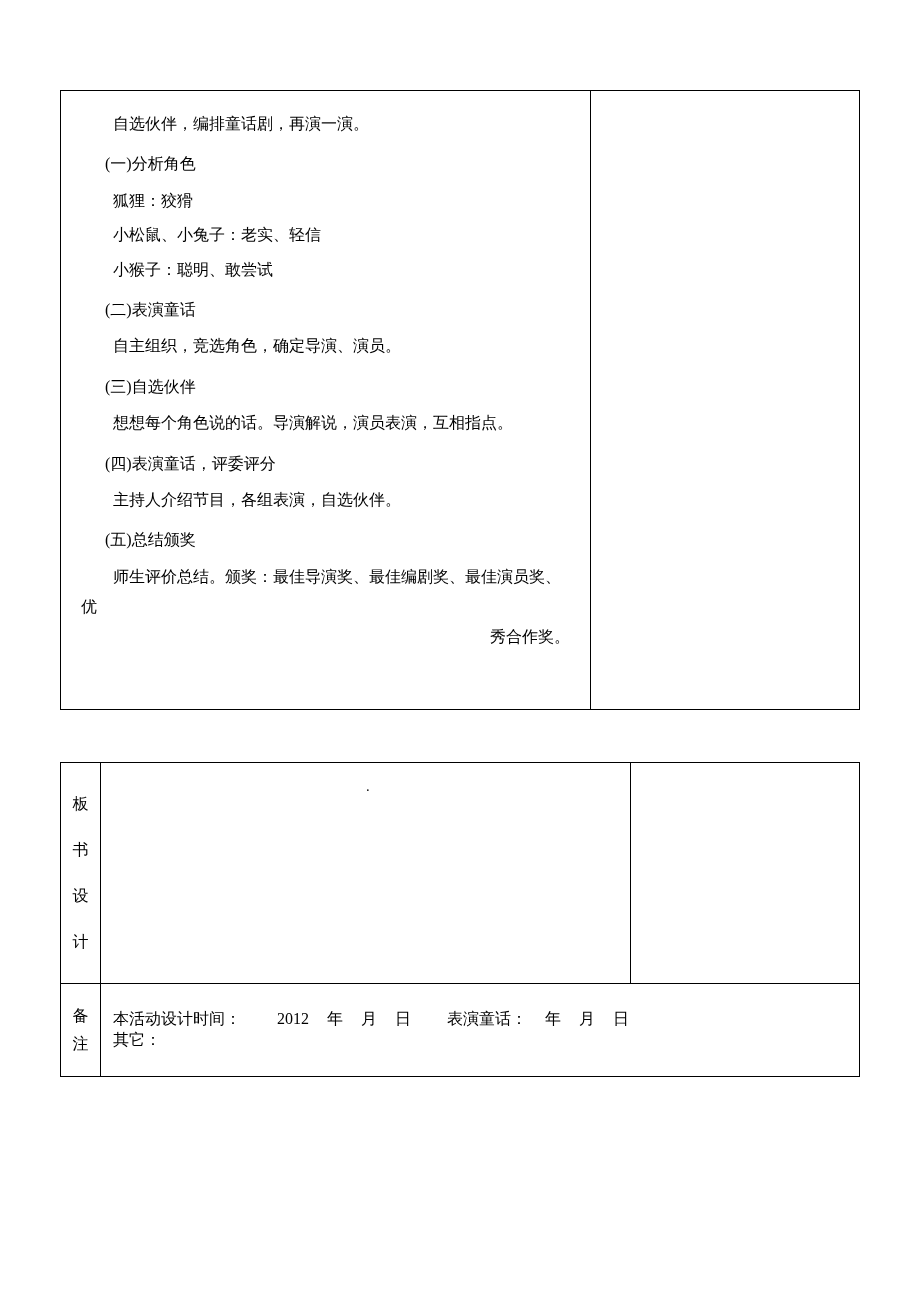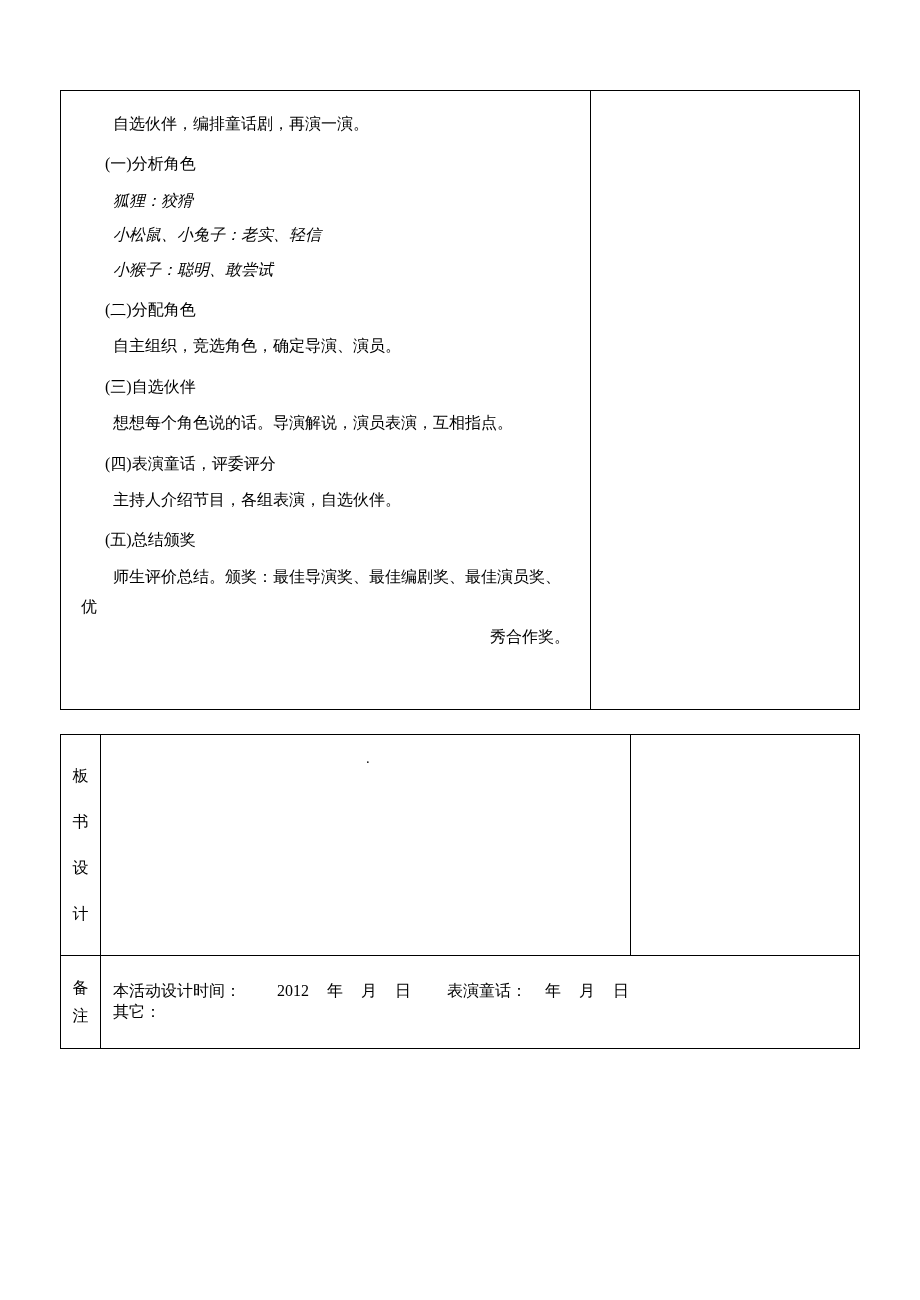"自选伙伴，编排童话剧，再演一演。" .table1 { margin-bottom: 24px -> 52px }
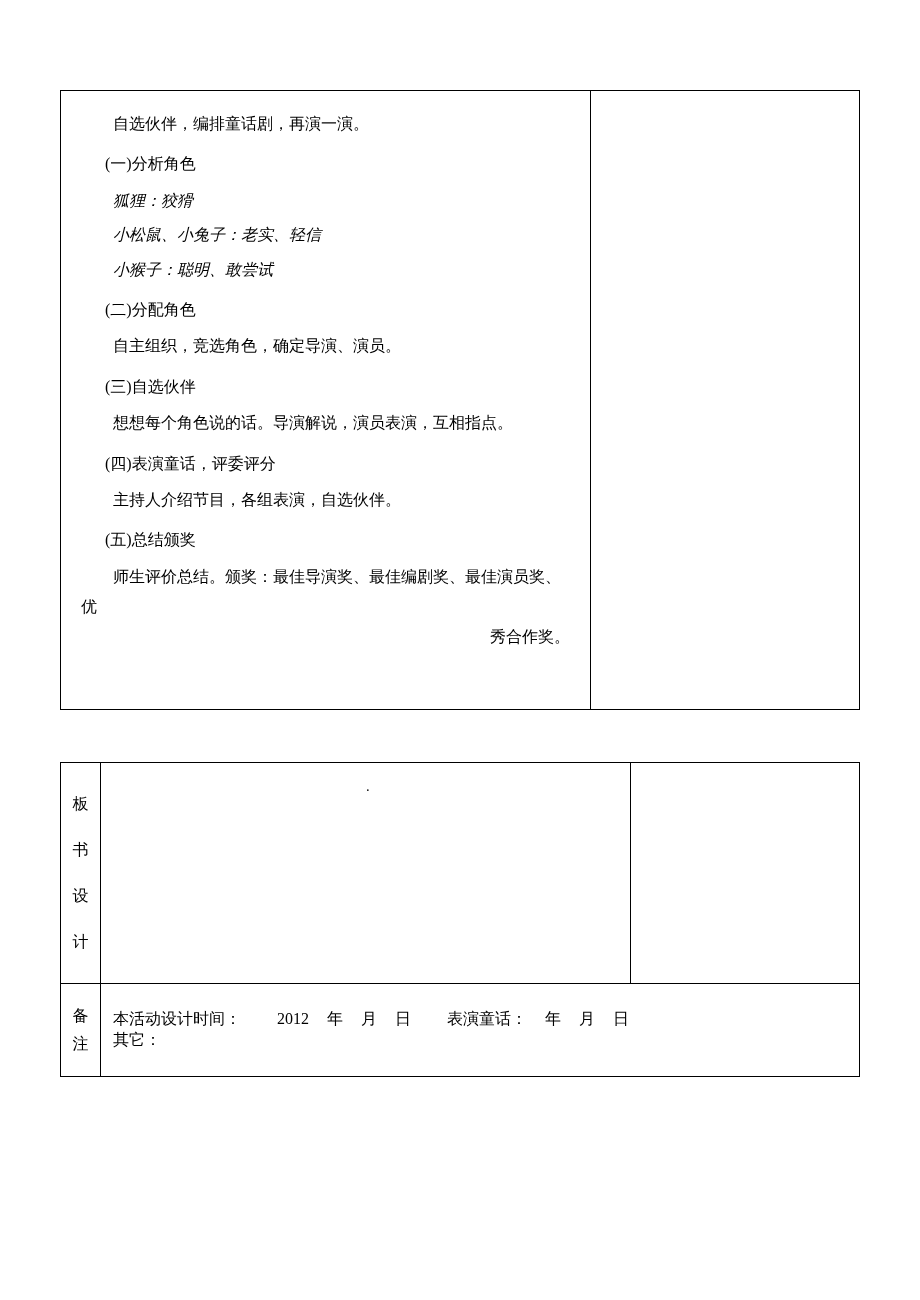"狐狸：狡猾" .no-indent { font-style: italic -> none }
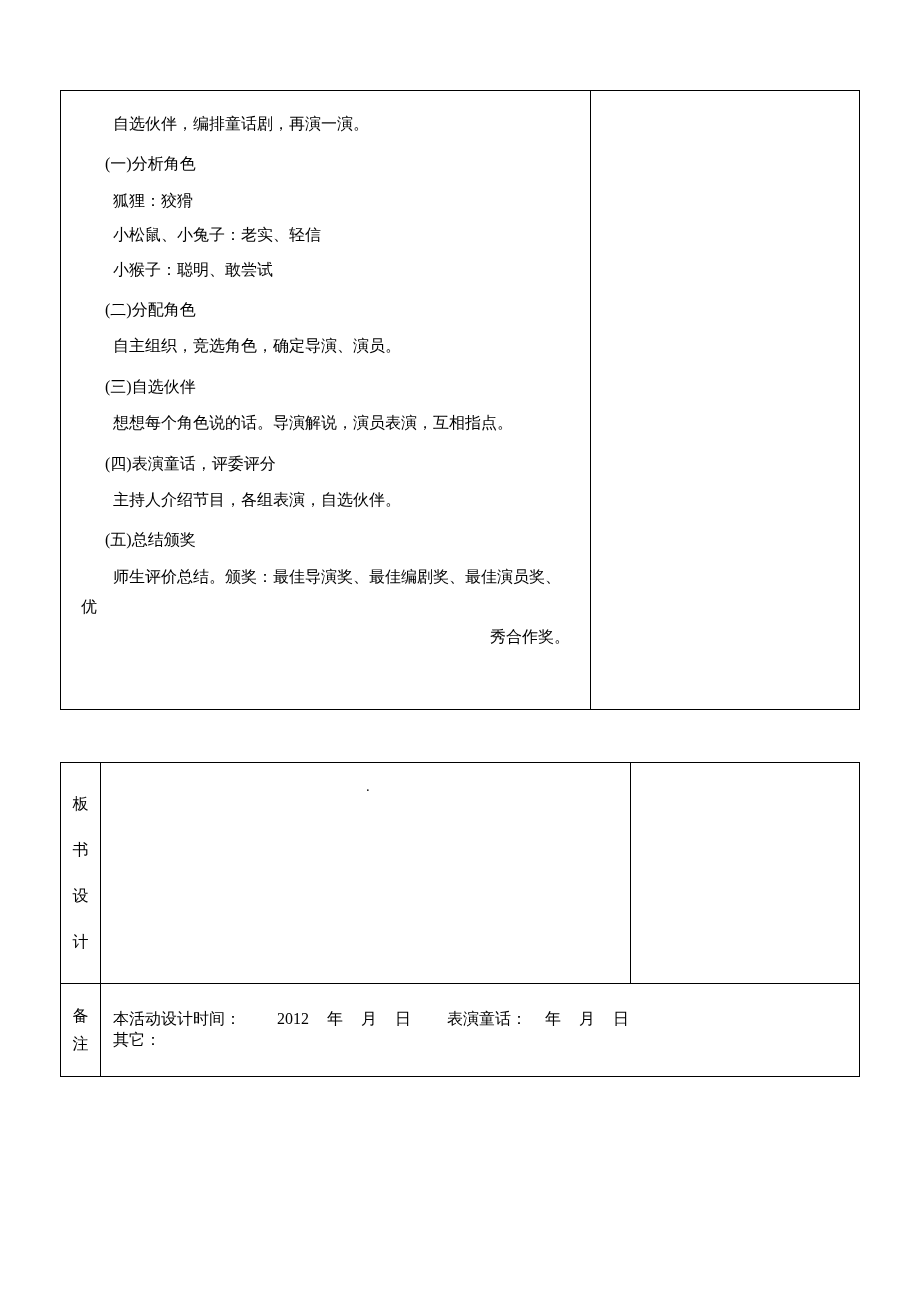"(二)分配角色" p.section-heading { text: 分配角色 -> 表演童话 }
